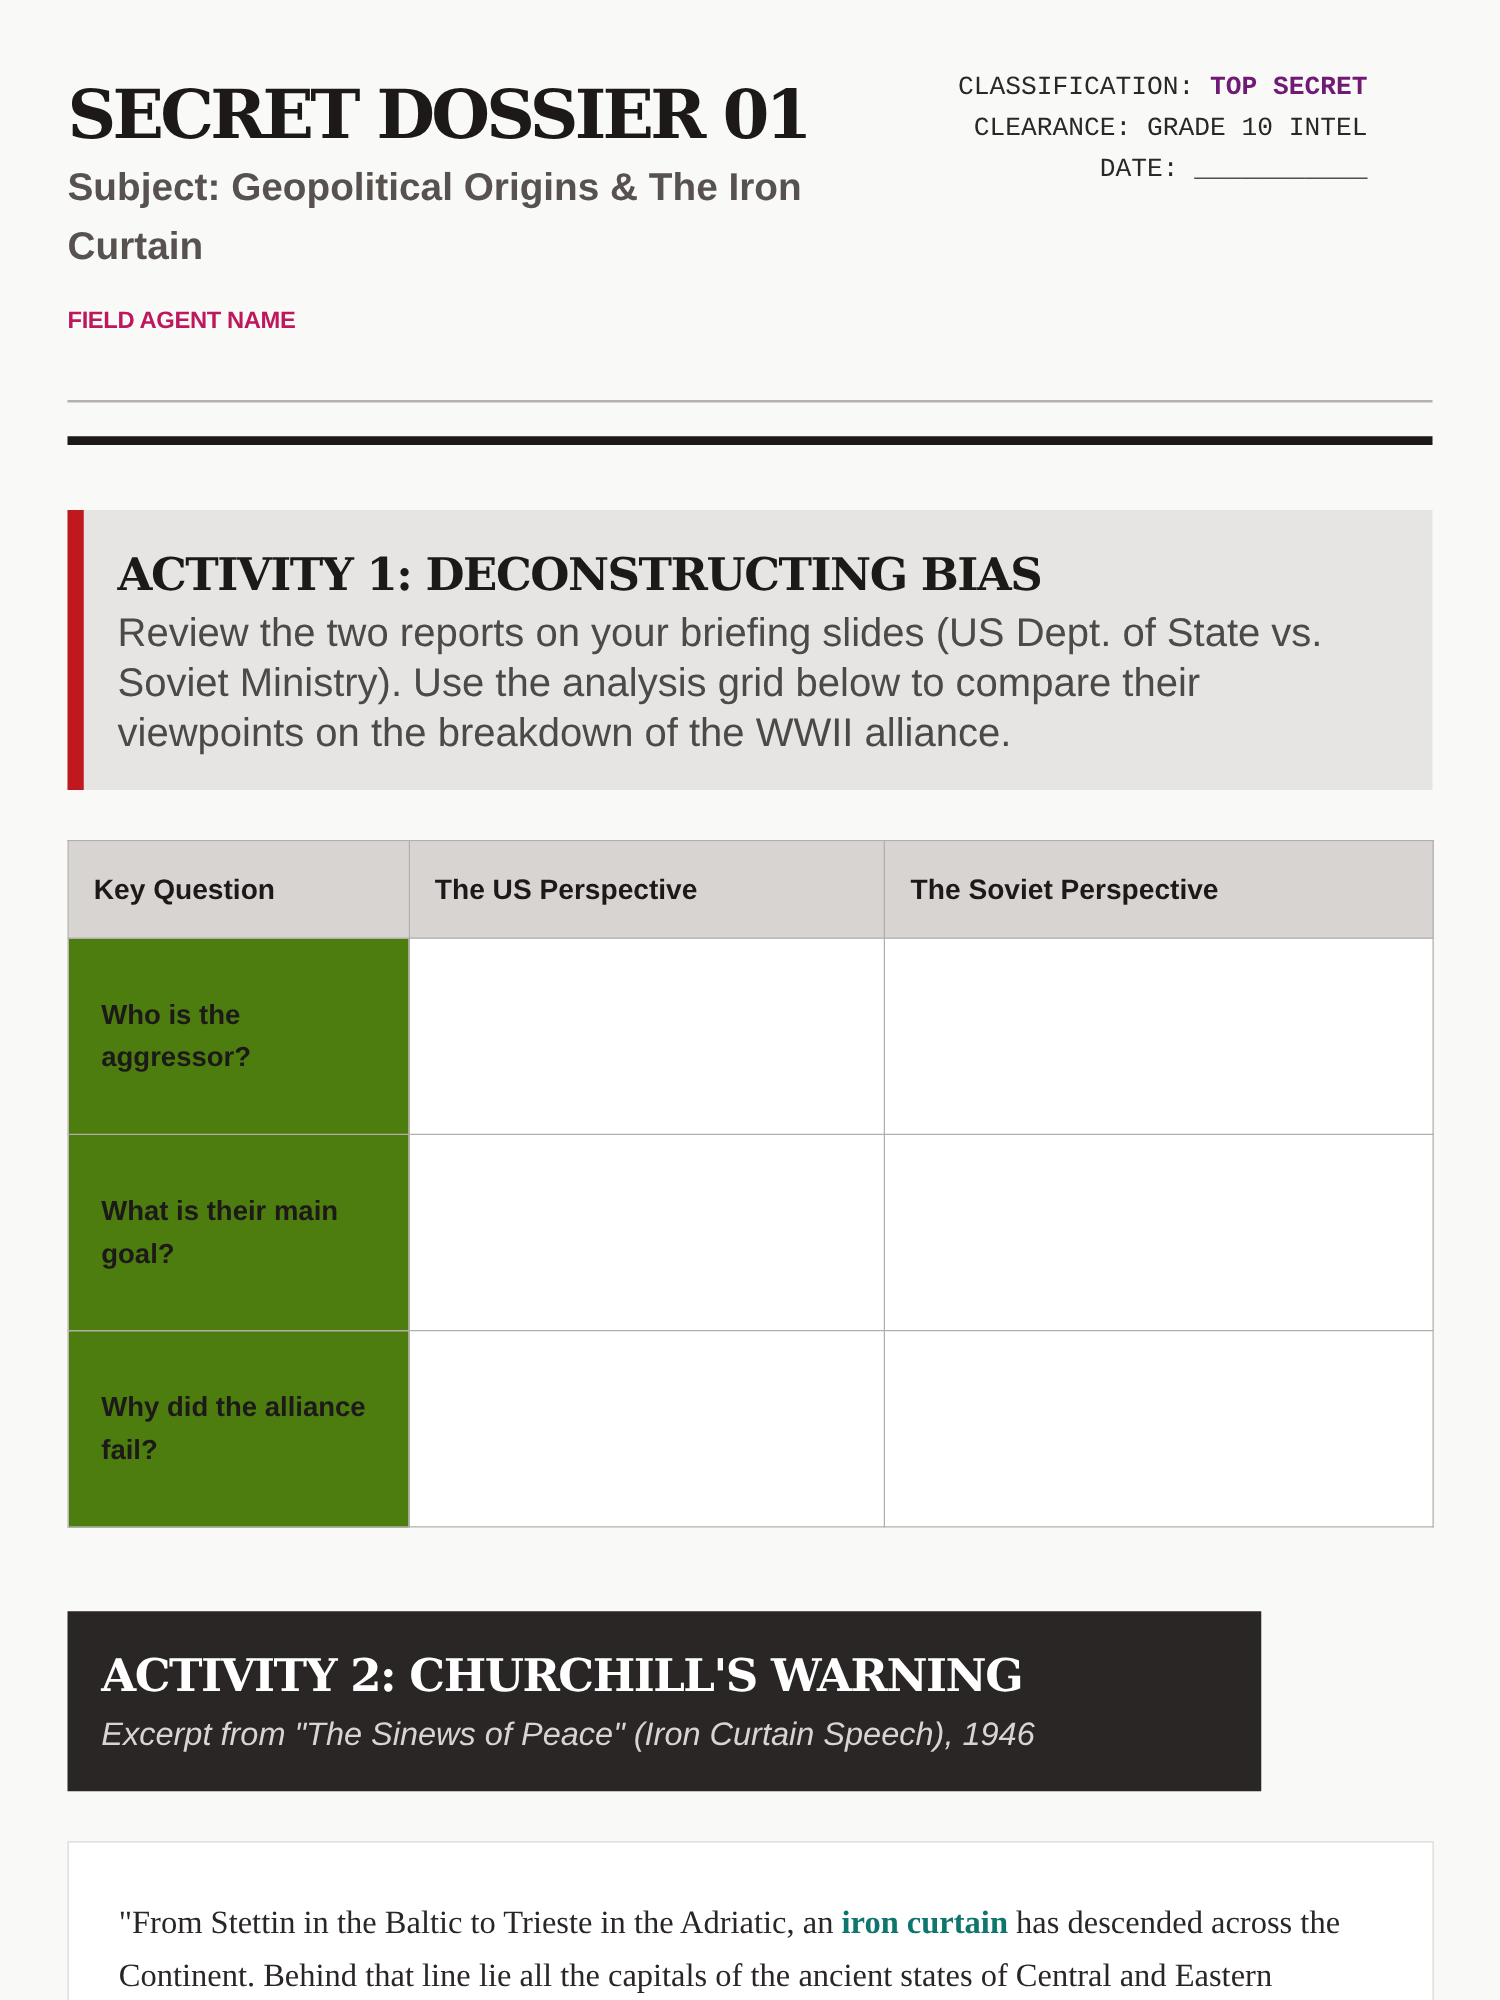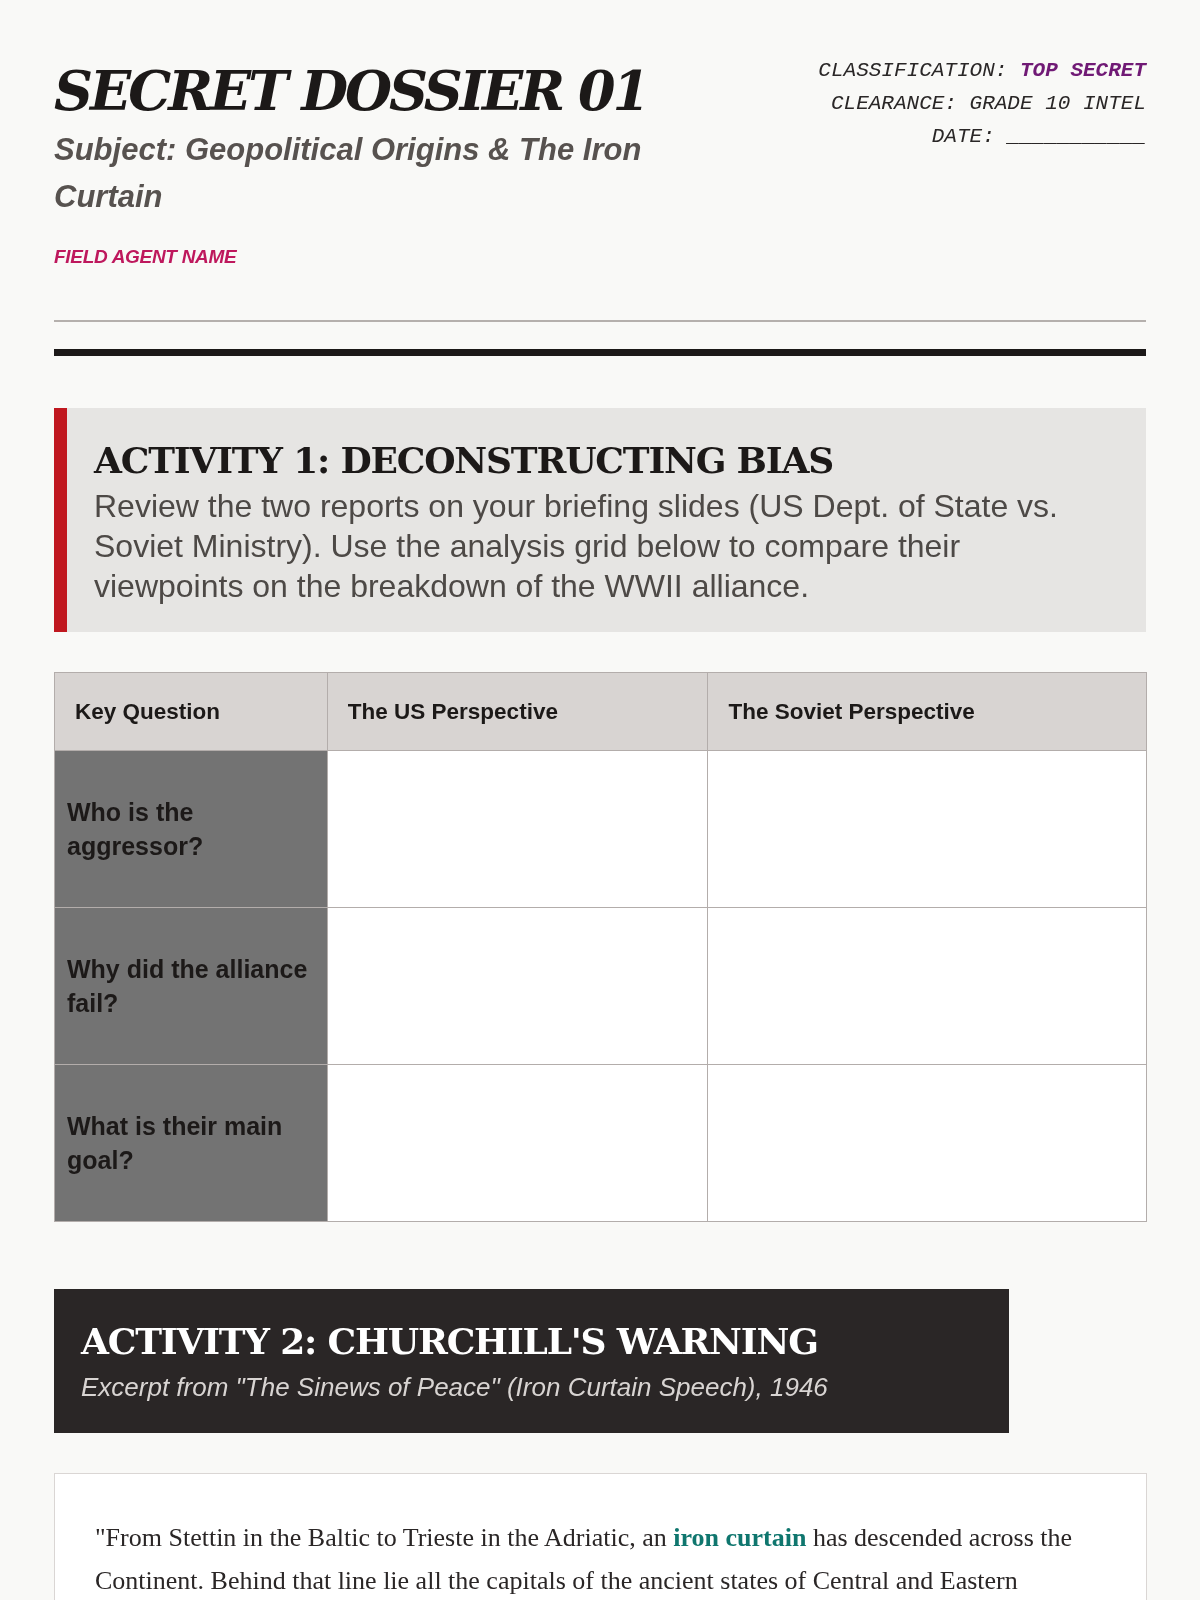"SECRET DOSSIER 01" .header { font-style: italic -> none; justify-content: space-between -> none }
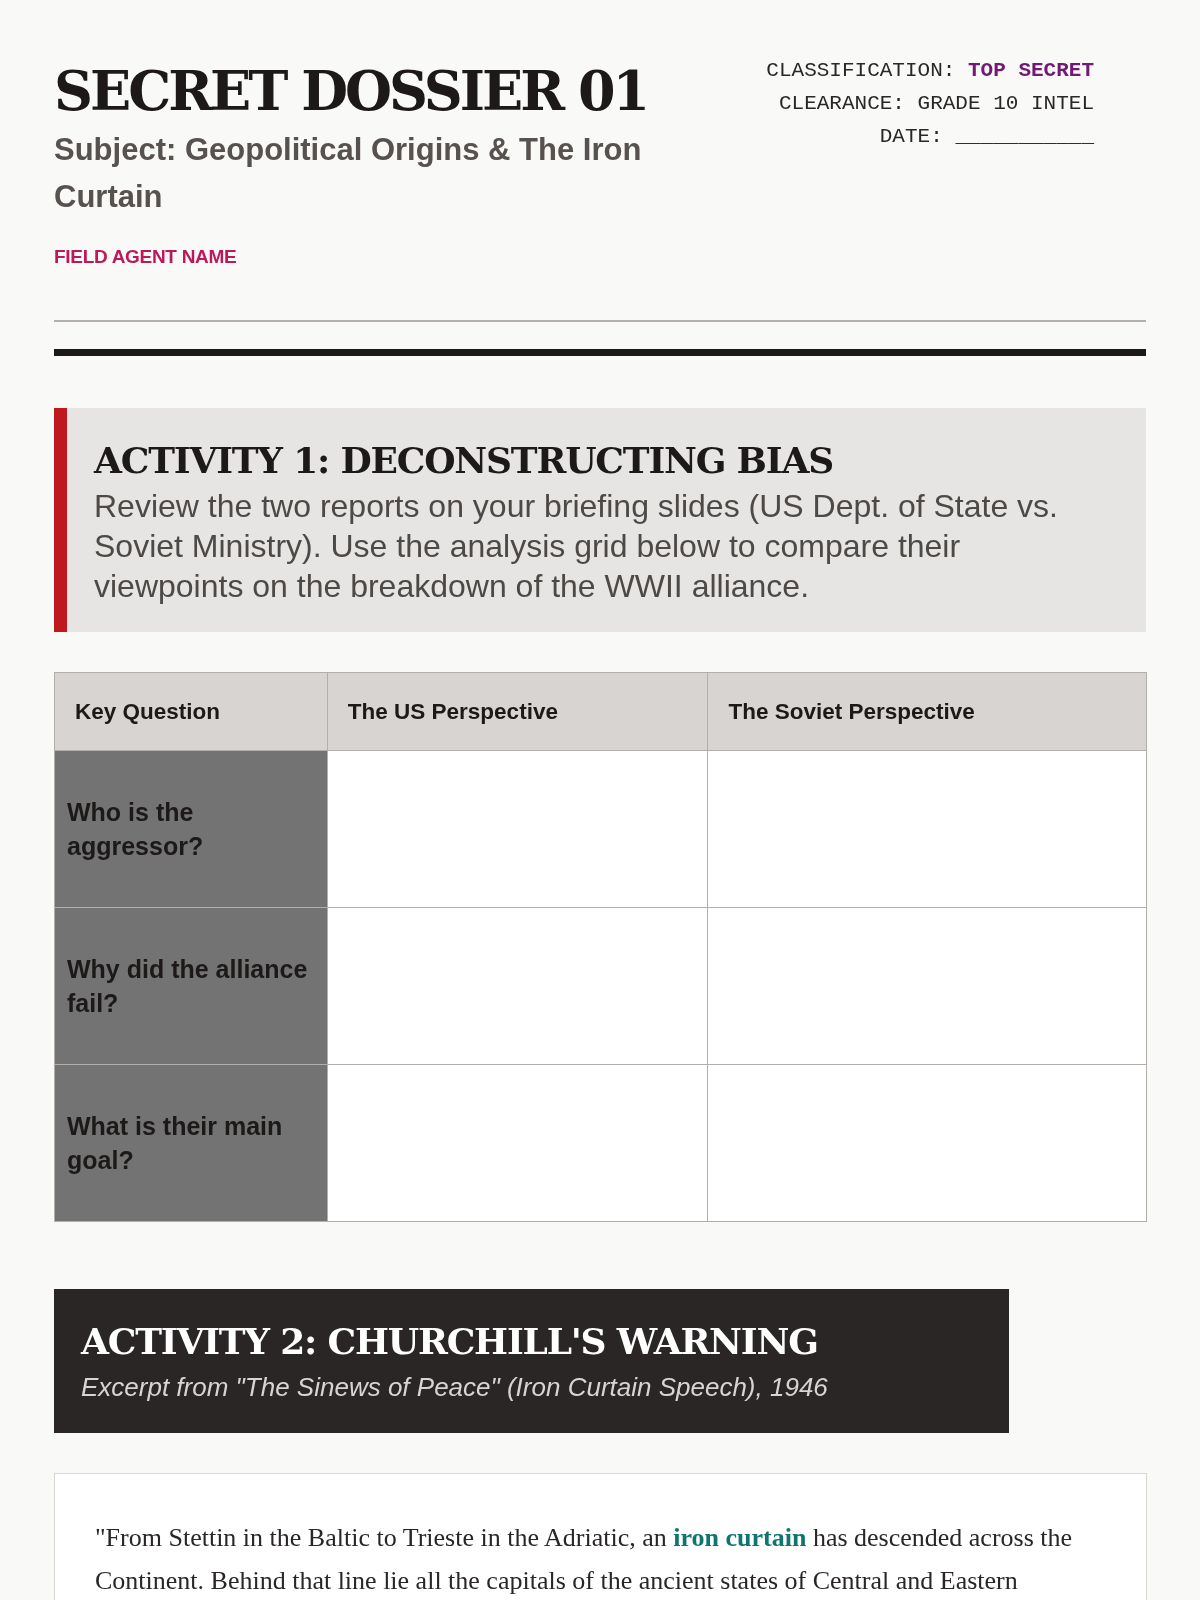"Who is the aggressor?" table.grid td.q { background: #737373 -> #4d7c0f; font-size: 25px -> 22px; padding: 0 12px -> 0 26px }
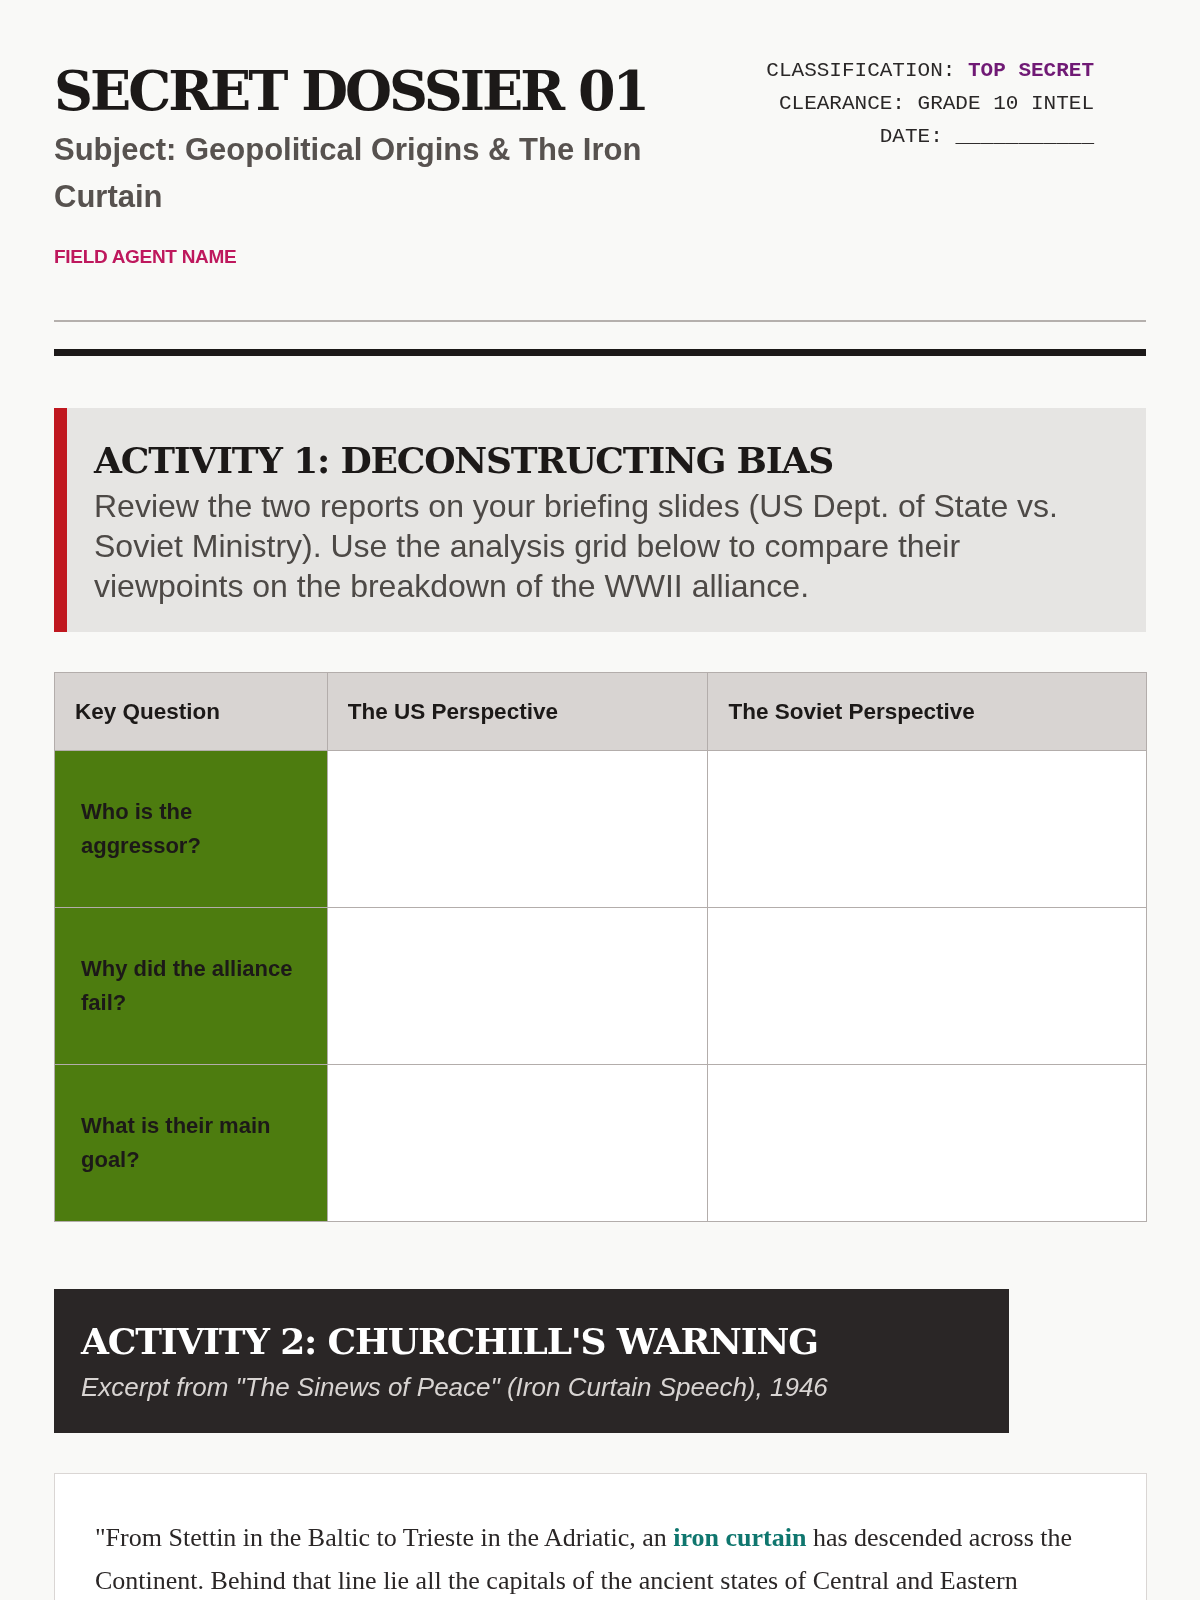"Why did the alliance fail?" tr { order: before "What is their main goal?" -> after "What is their main goal?" }
